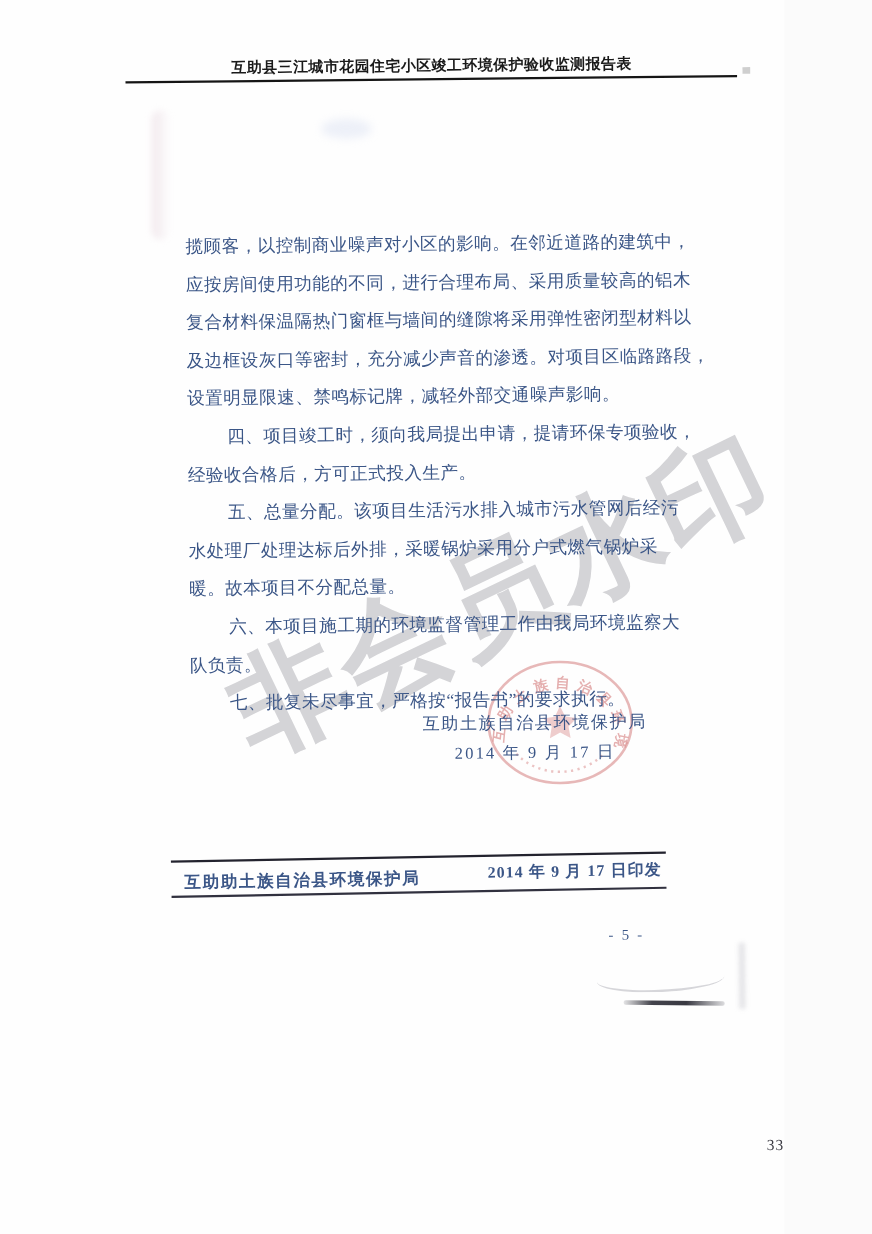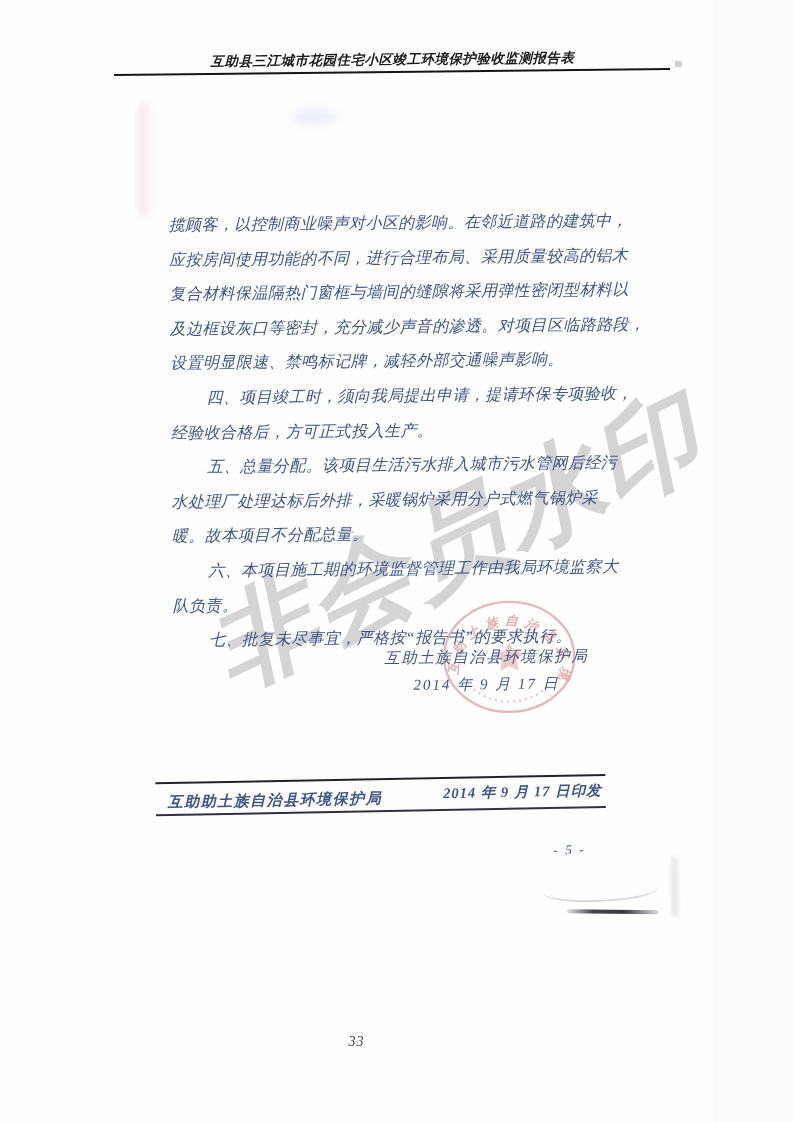"互助县三江城市花园住宅小区竣工环境保护验收监测报告表" .page { font-style: italic -> none }
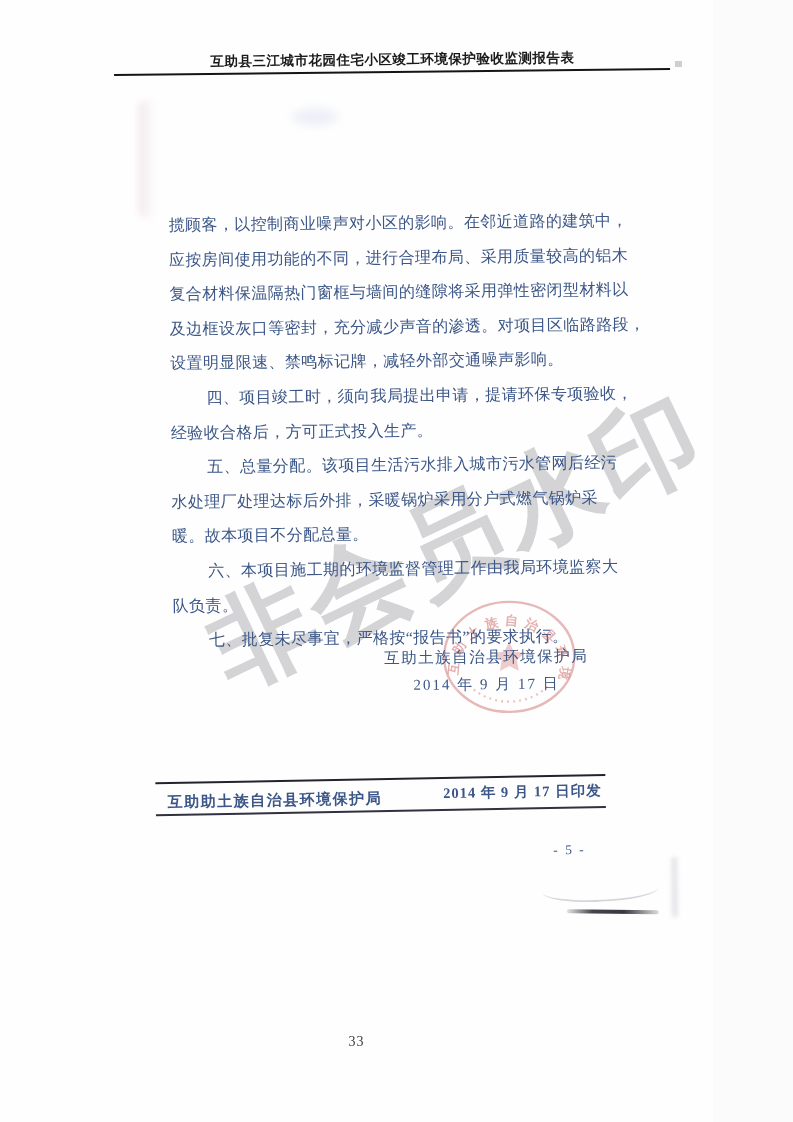"33" .pnum-doc { text-align: center -> right }
